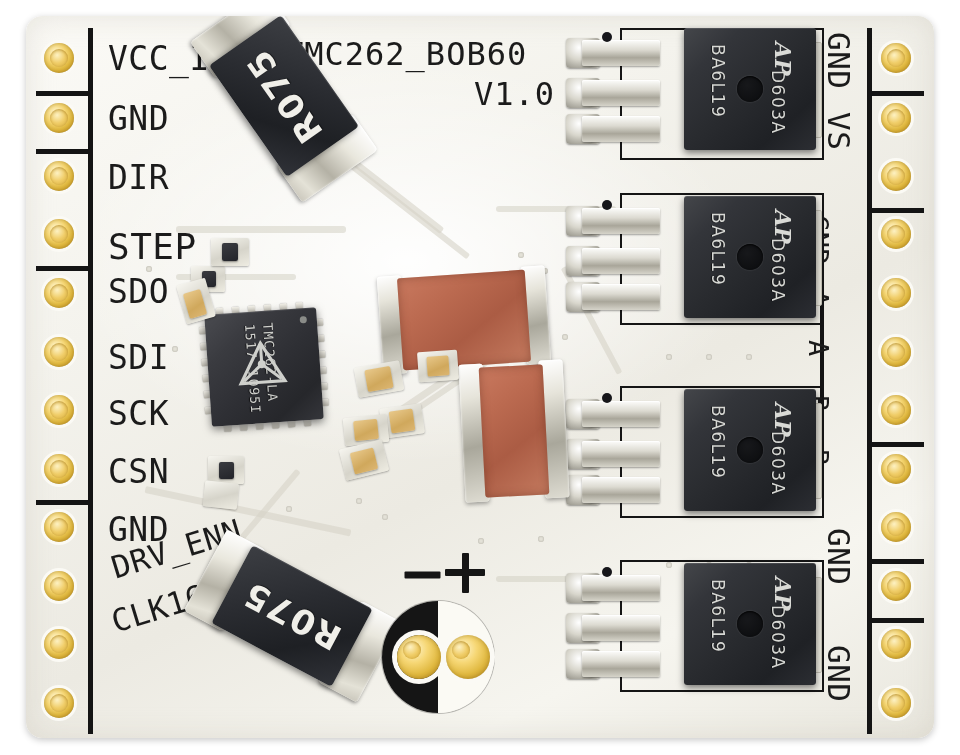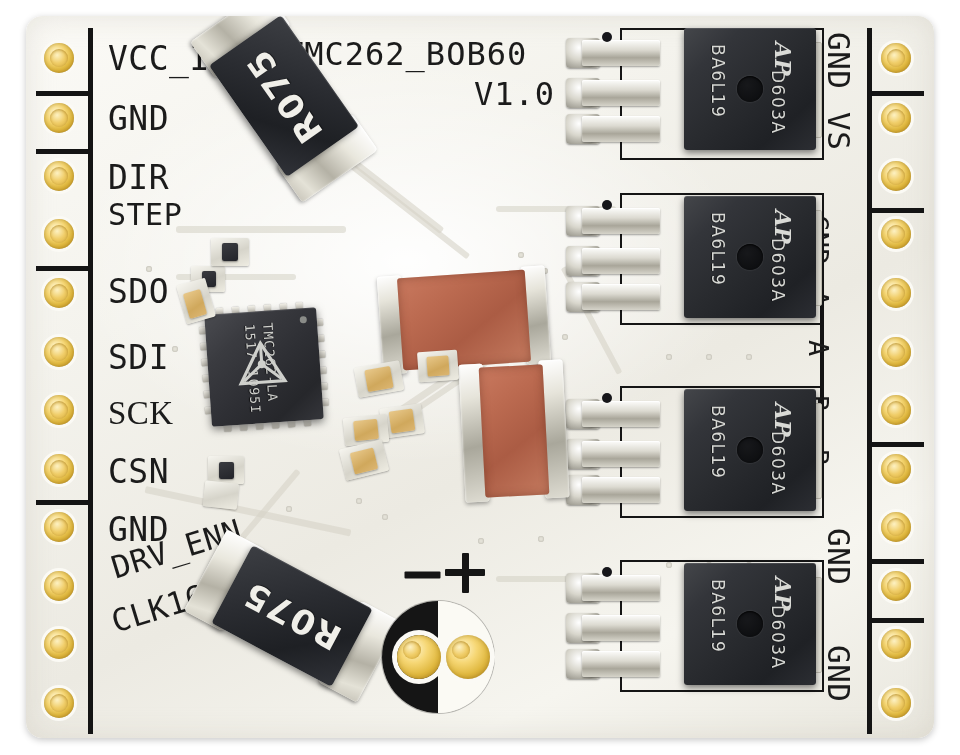"STEP" div.silk { font-size: 30px -> 36px; top: 184px -> 213px }
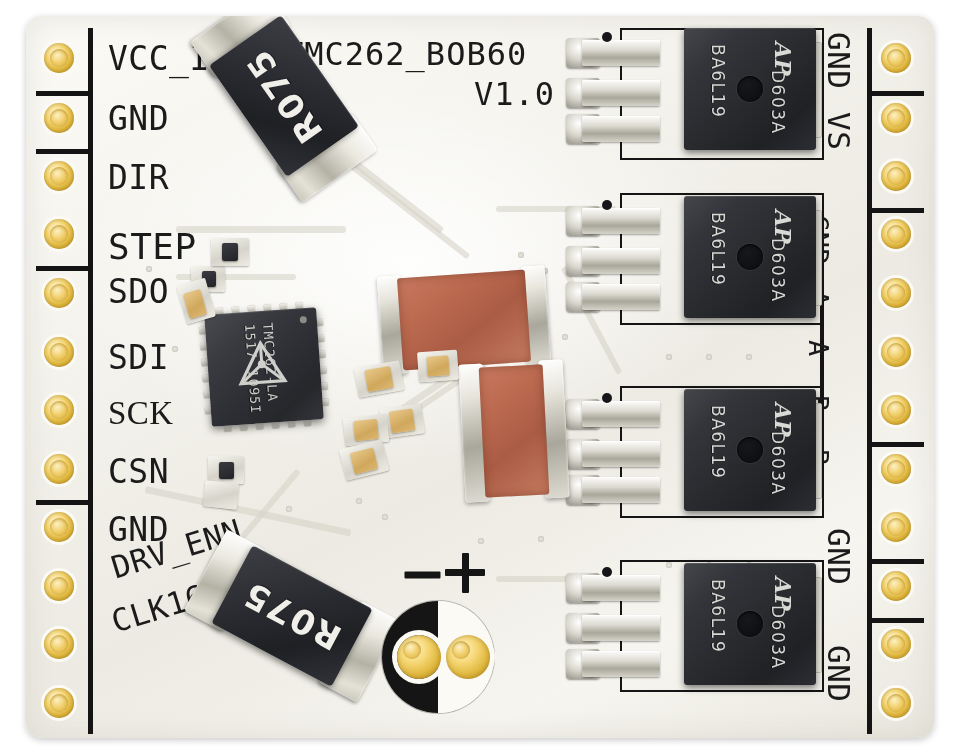"SCK" div.silk { font-family: Liberation Serif, serif -> none }
